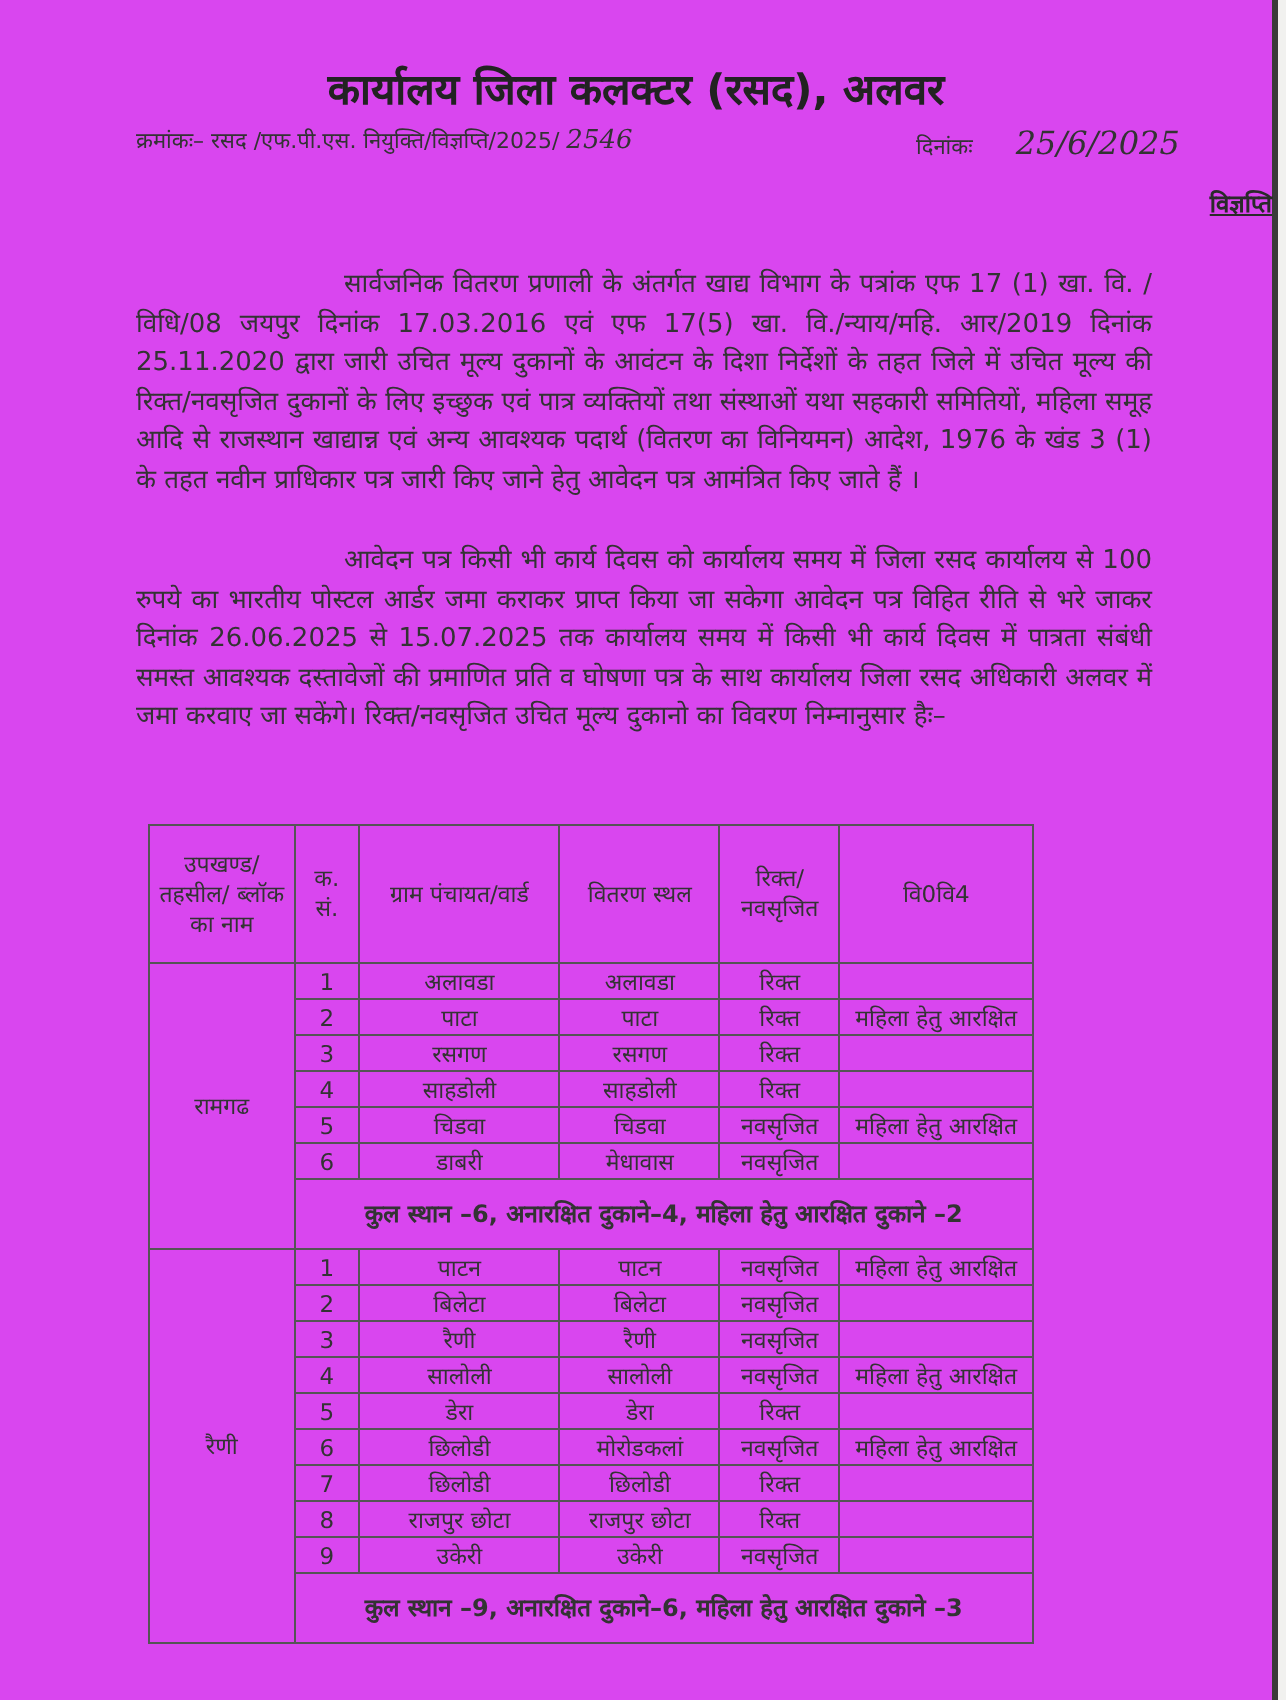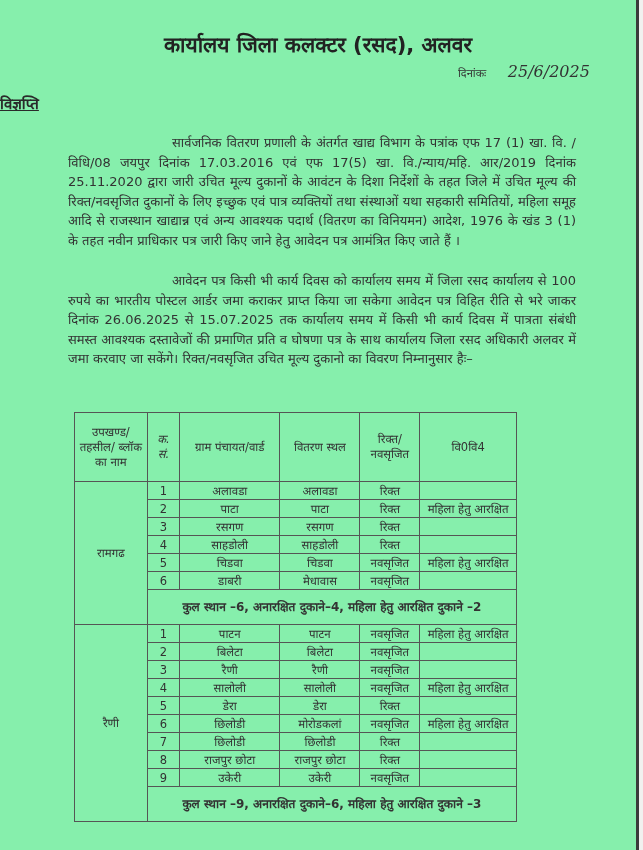"कार्यालय जिला कलक्टर (रसद), अलवर" .page { background: #86efac -> #d946ef }
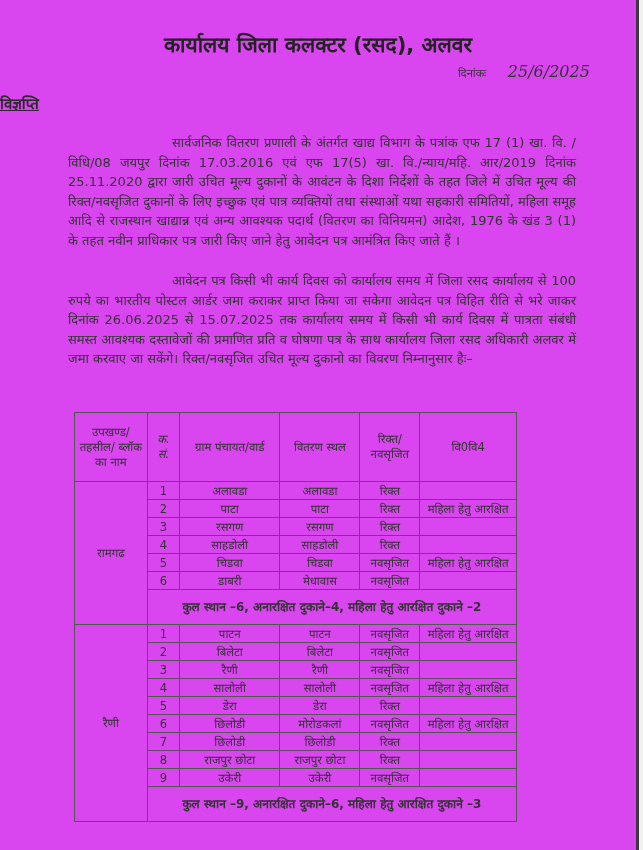"क्रमांकः– रसद /एफ.पी.एस." div.refline { html: none -> <div> <span>क्रमांकः– रसद /एफ.पी.एस. नियुक्ति/विज्ञप्ति/2025/</span> <span>2546</span> </div> }
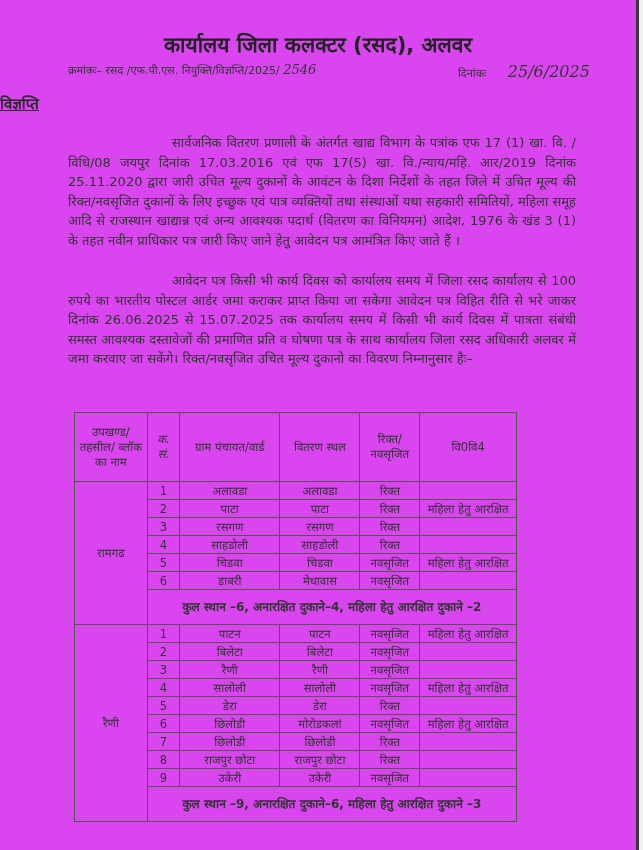"विज्ञप्ति" .subject { font-size: 15px -> 12px; text-align: left -> right }
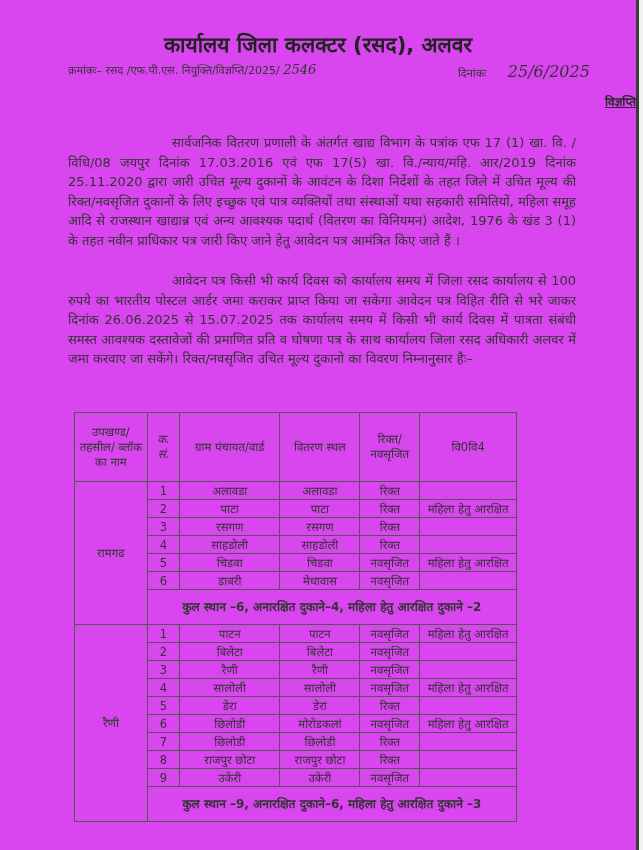"क. सं." .c2 { font-style: italic -> none }
